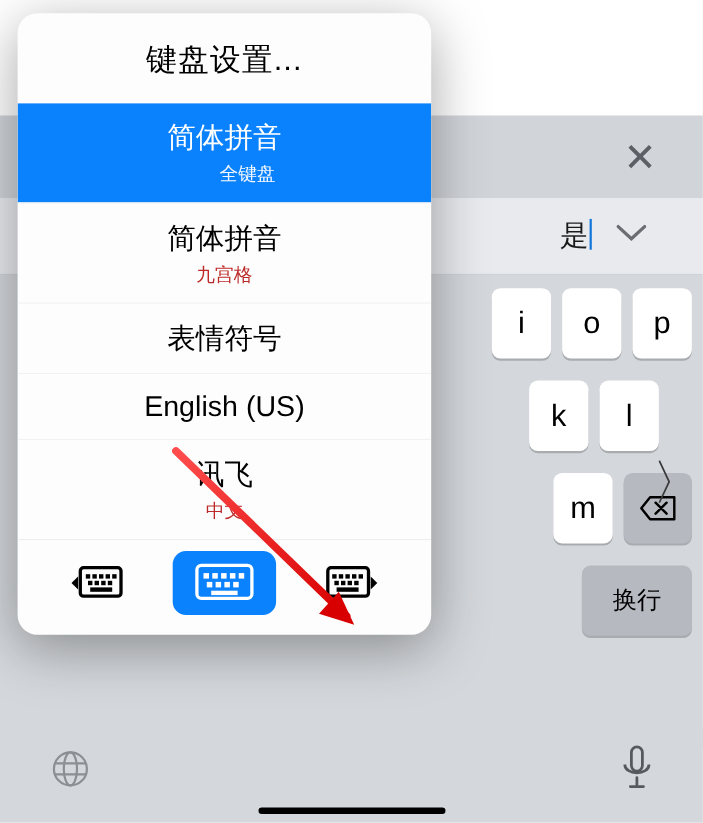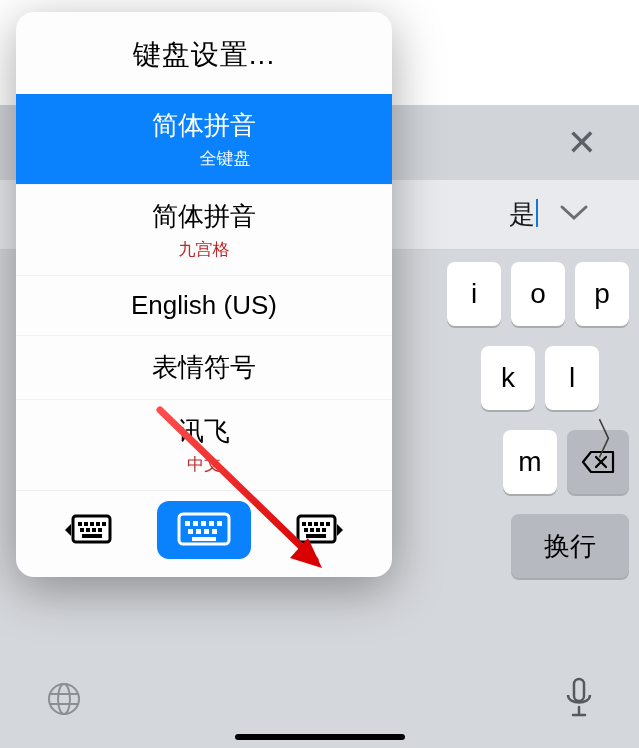"English (US)" div.pop-item { order: before "表情符号" -> after "表情符号" }
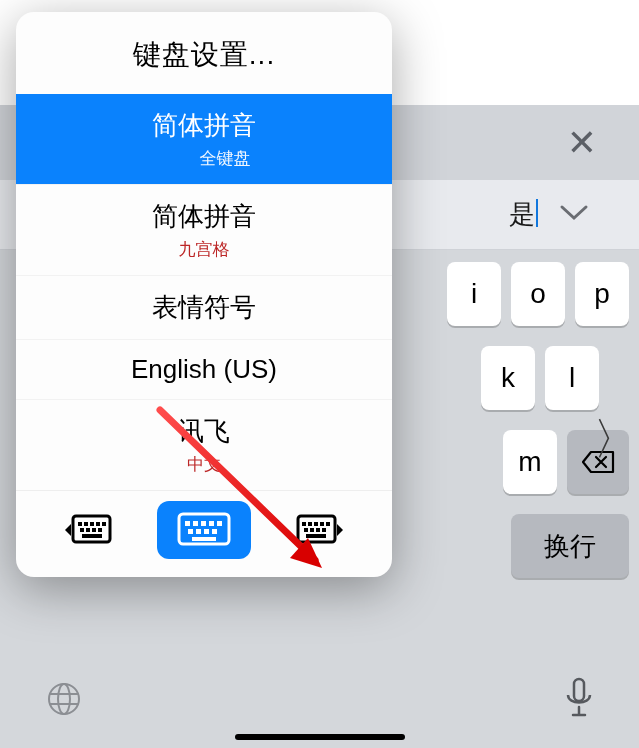"换行" .key.special.wide { font-size: 26px -> 22px; width: 118px -> 100px }
